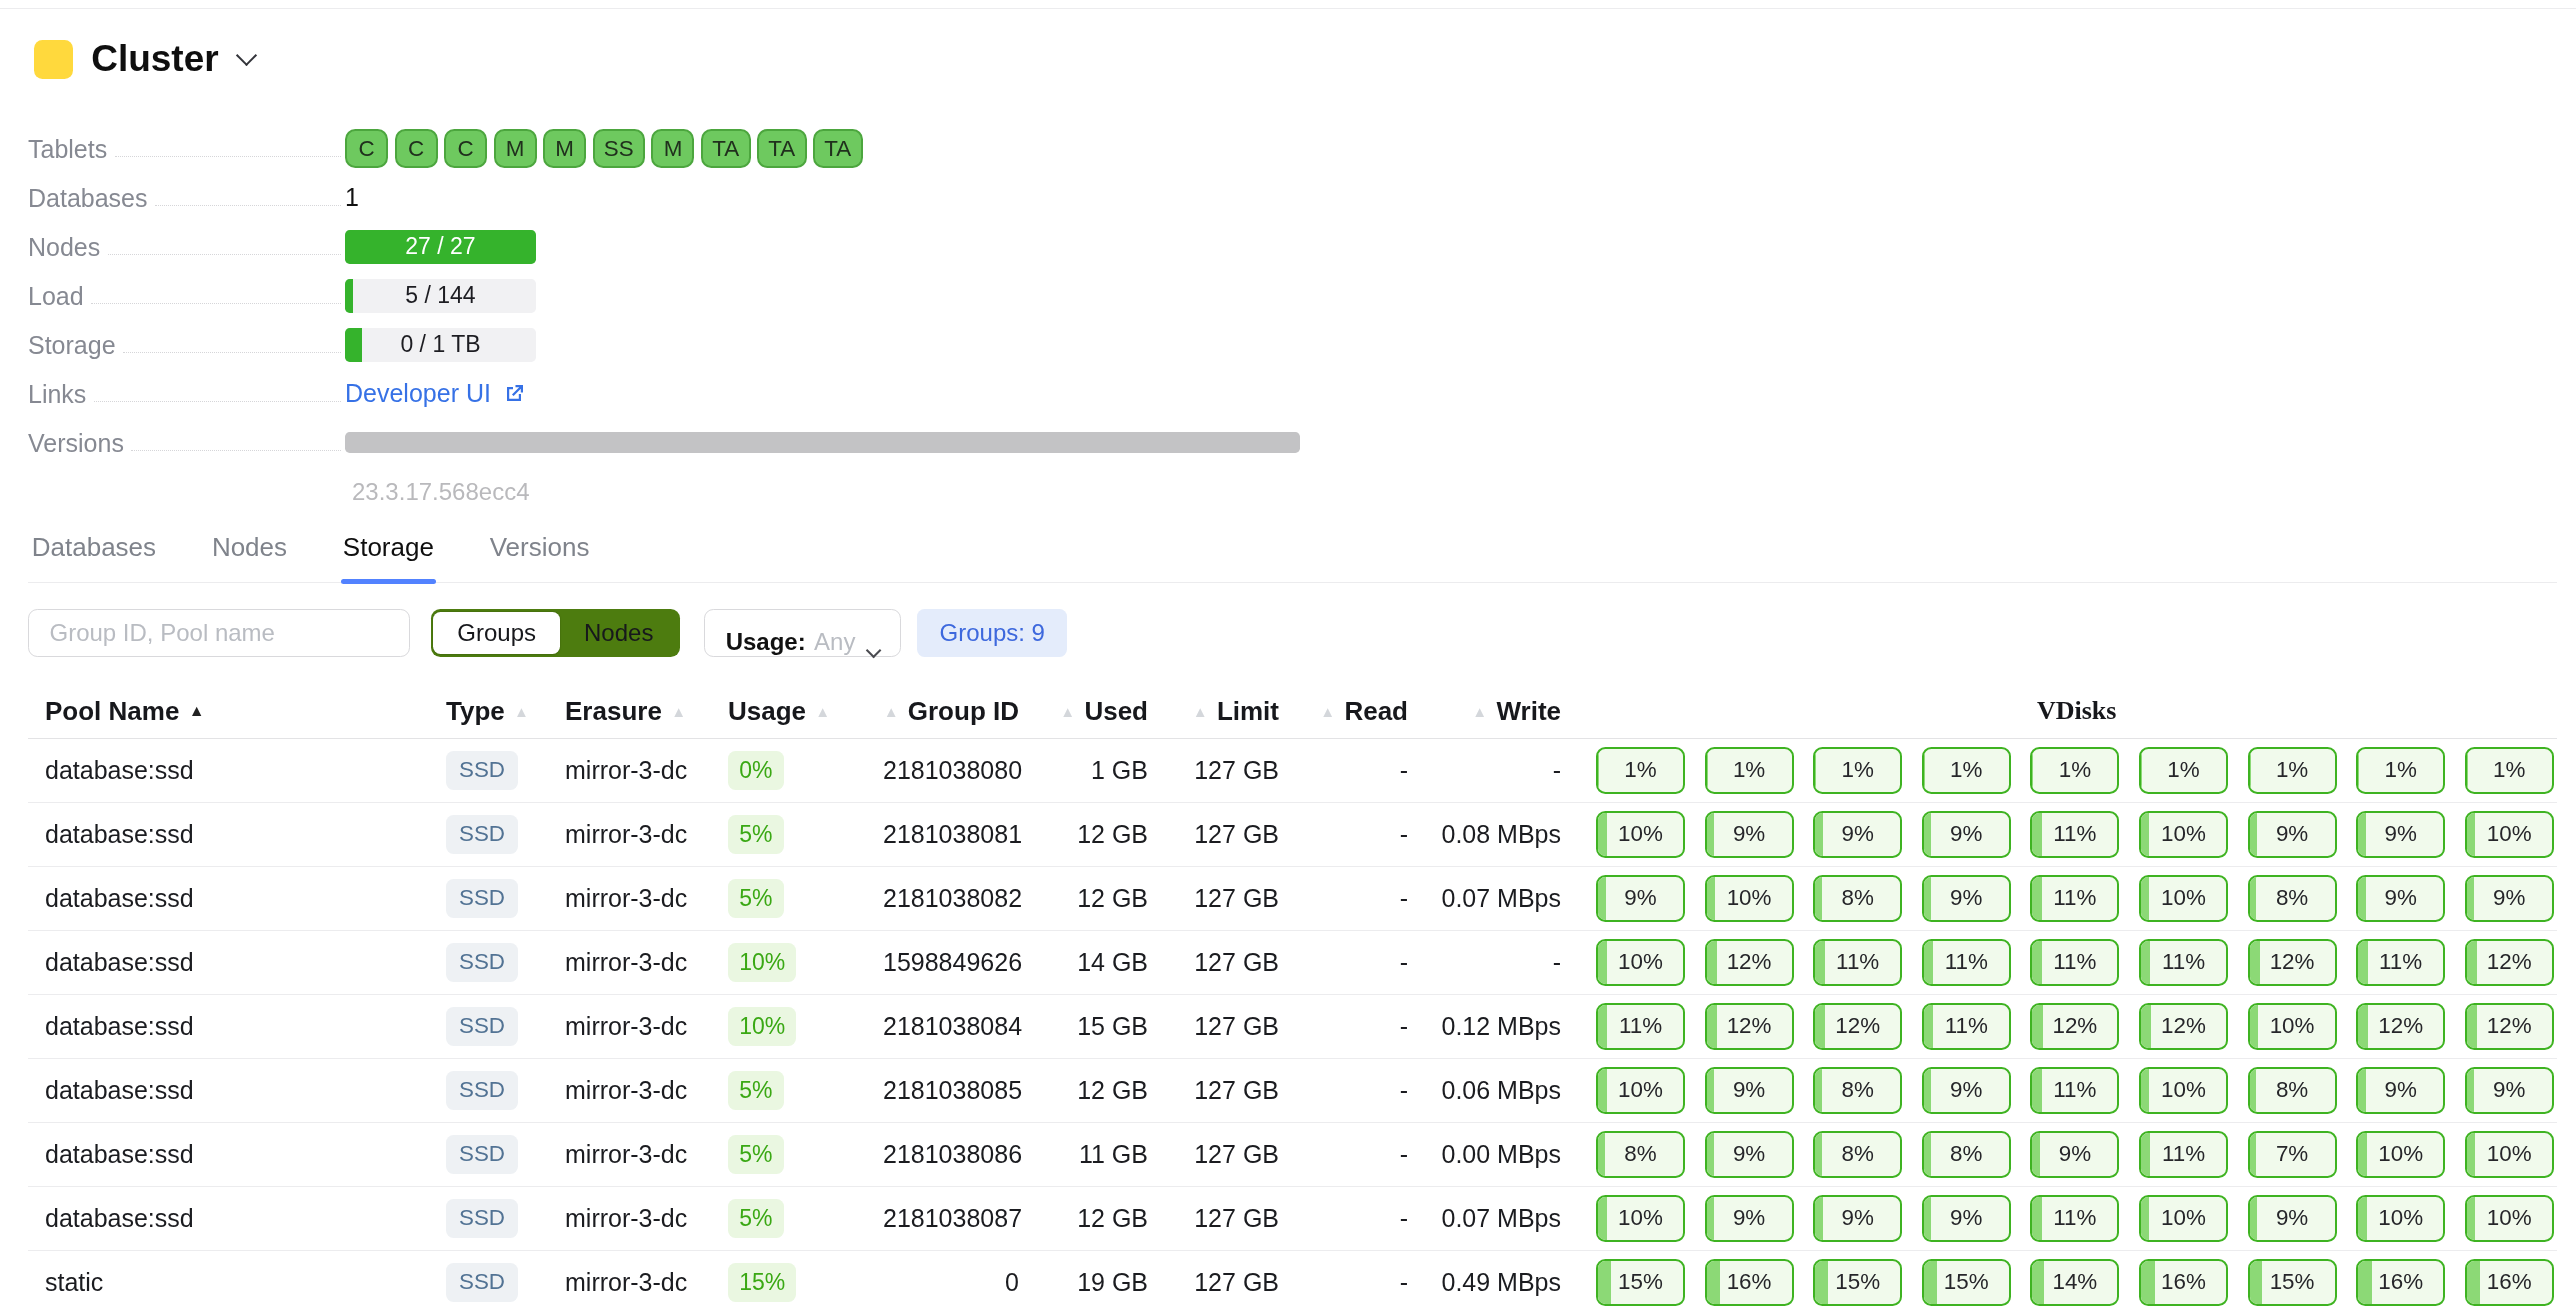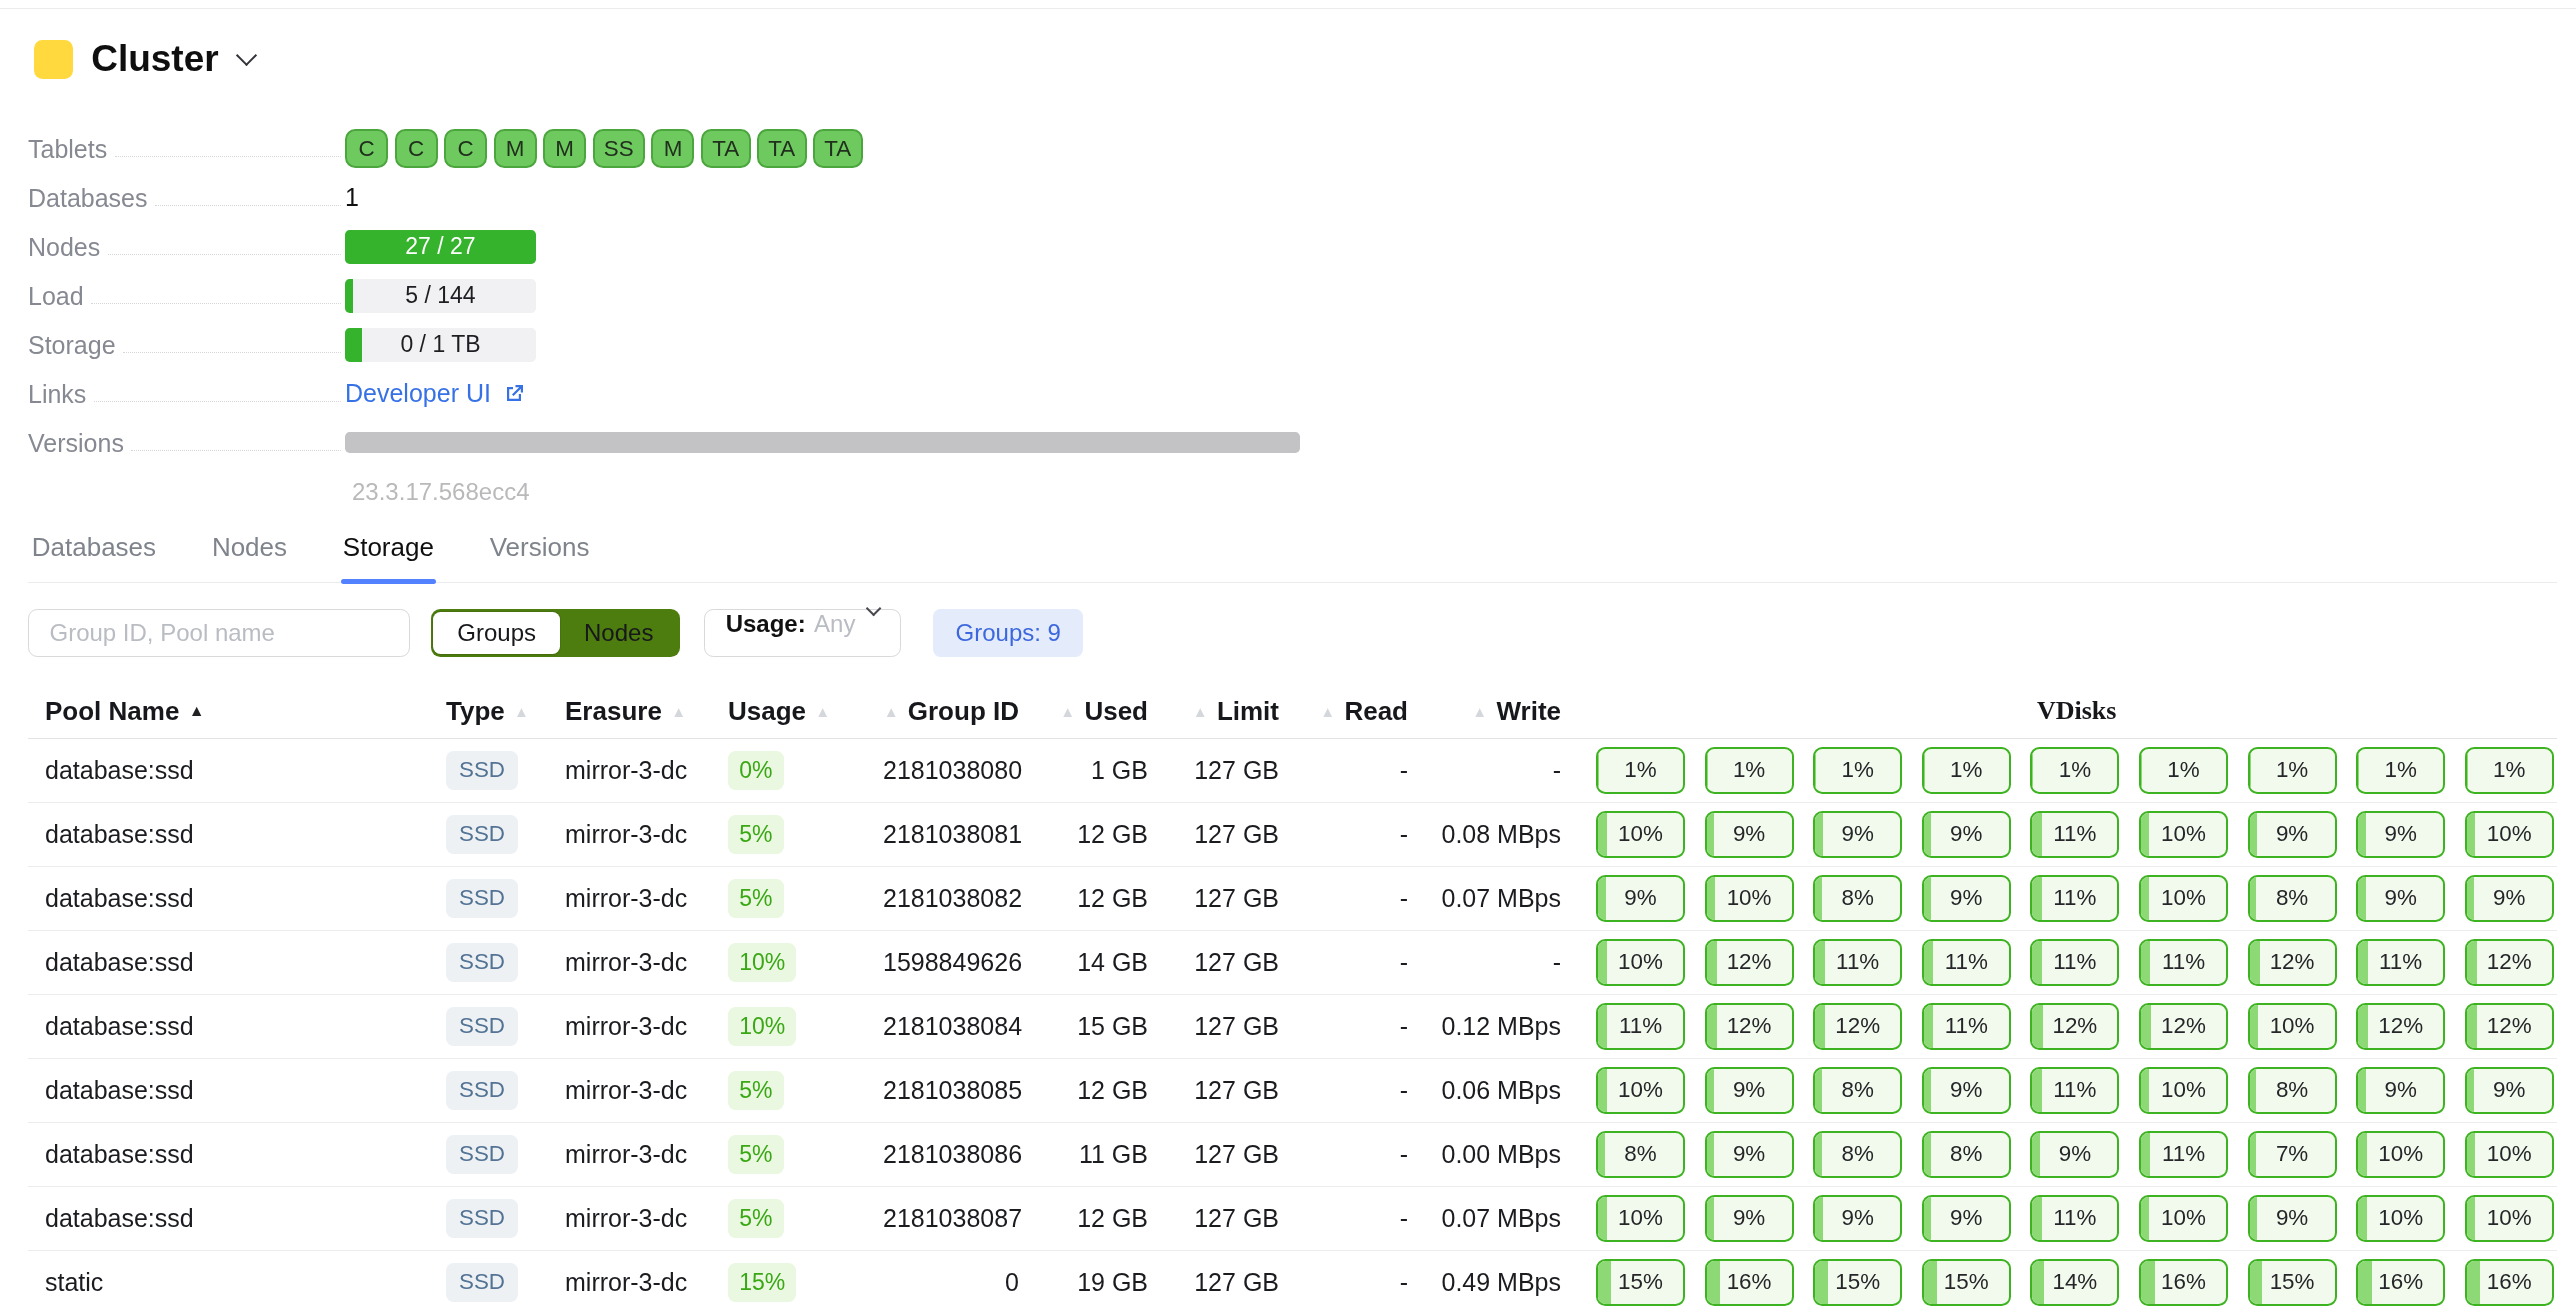"Usage:" .usage-btn { align-items: flex-start -> flex-end }
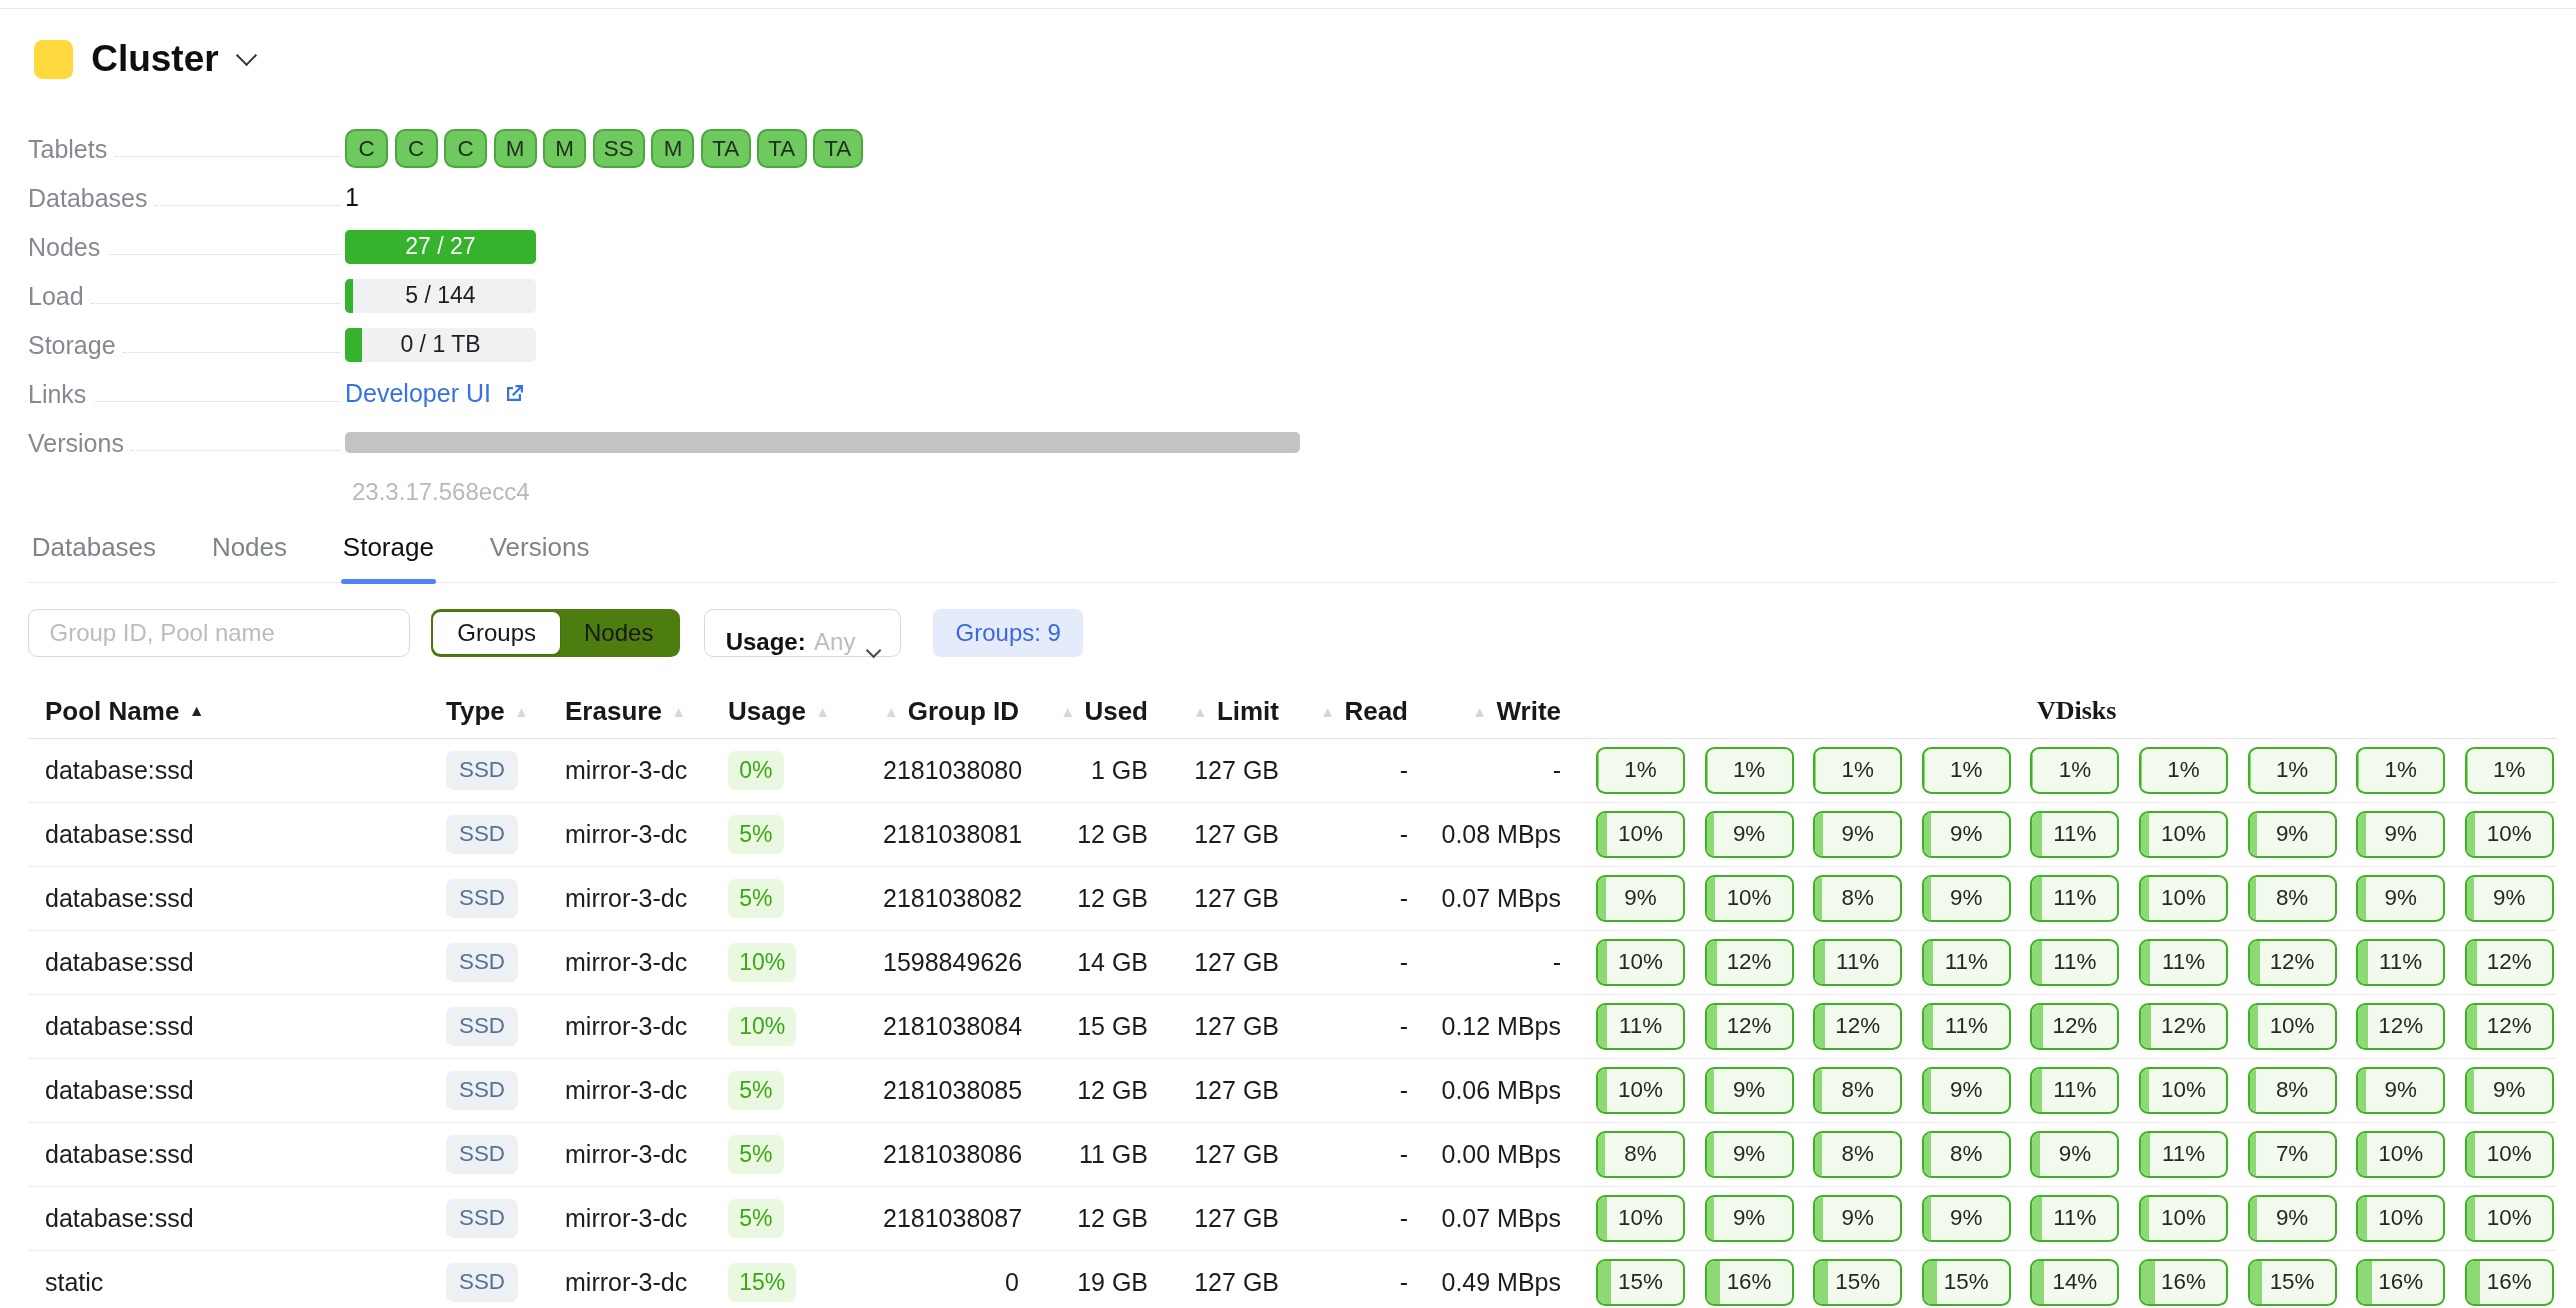"Groups: 9" .chip { margin-left: 32px -> 16px }
